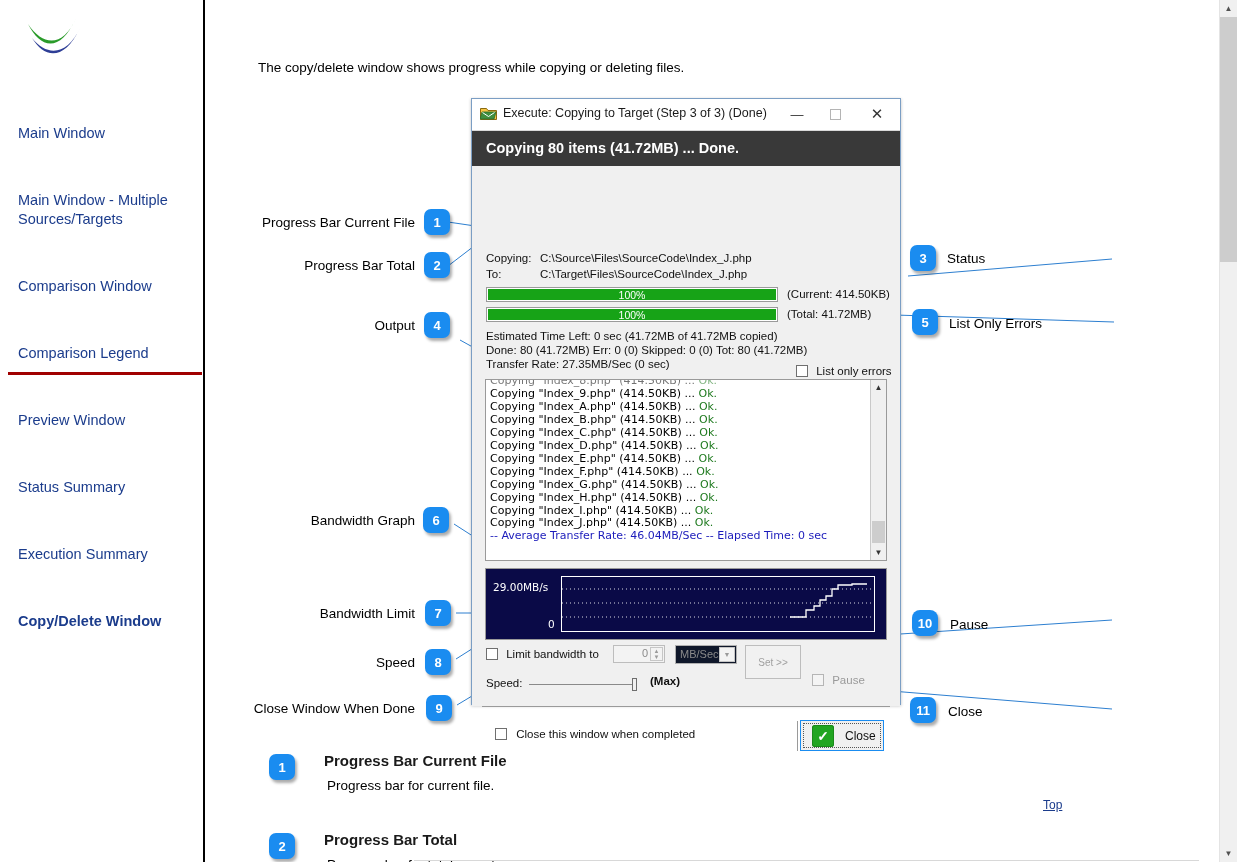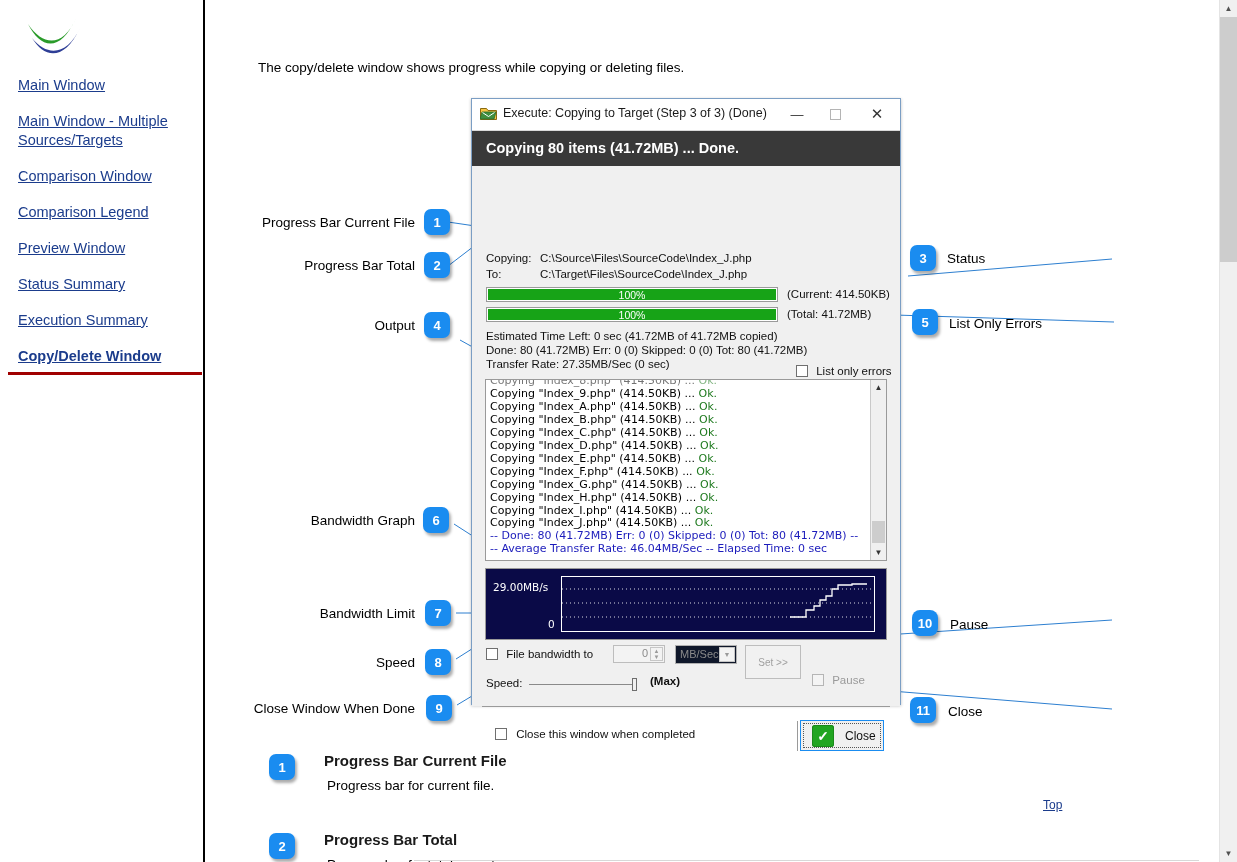"Main Window" .navlink { margin-top: none -> 48px; text-decoration: underline -> none }
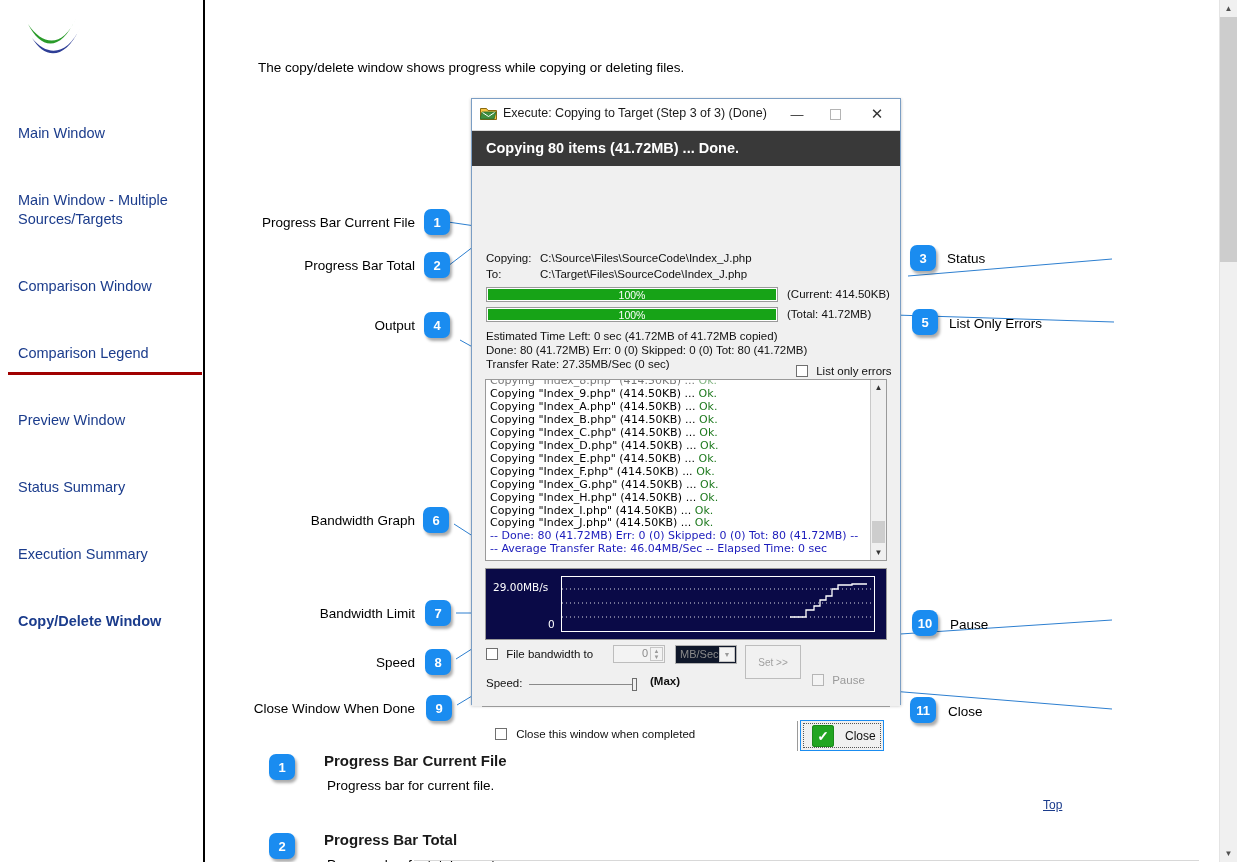"-- Done: 80 (41.72MB) Err:" div.ol { html: <div>-- Done: 80 (41.72MB) Err: 0 (0) Skipped: 0 (0) Tot: 80 (41.72MB) --</div> -> none }
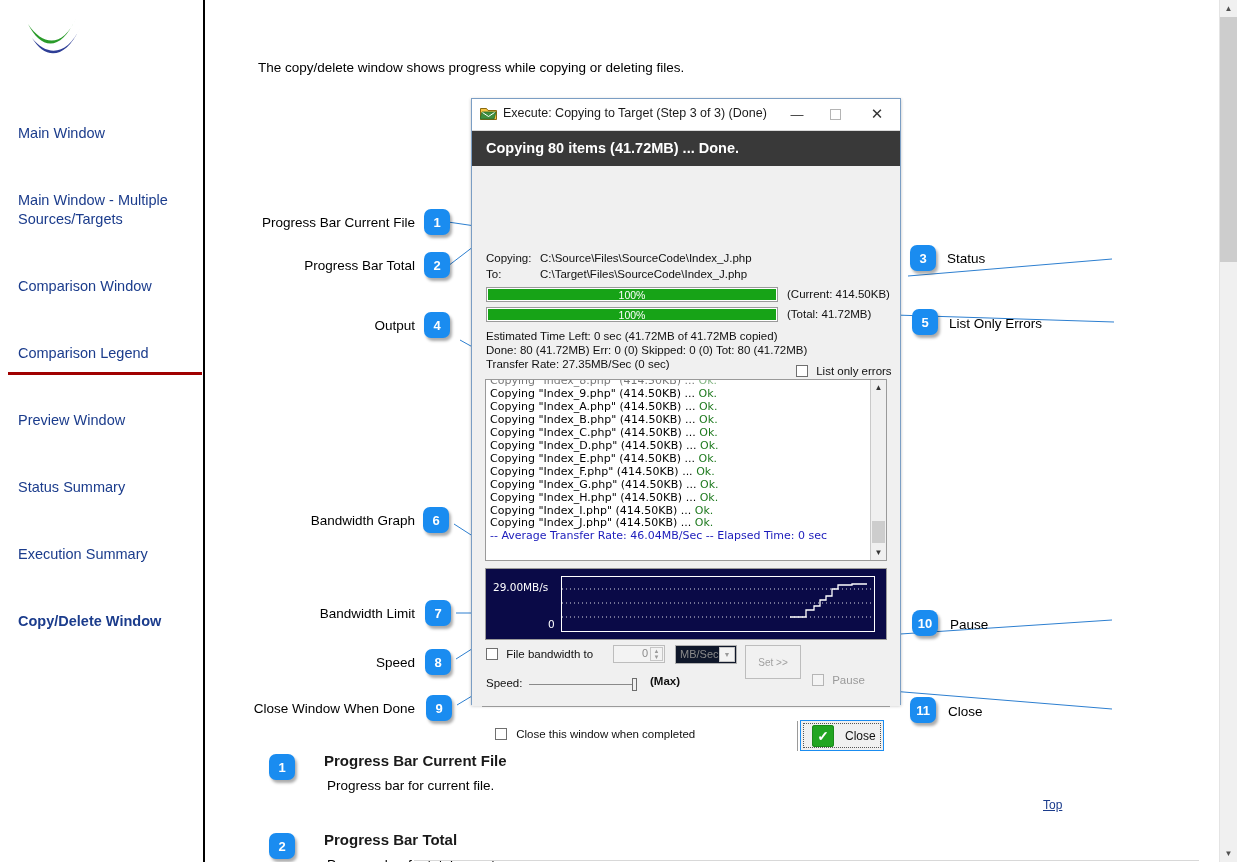"File bandwidth to" span { text: File -> Limit }
